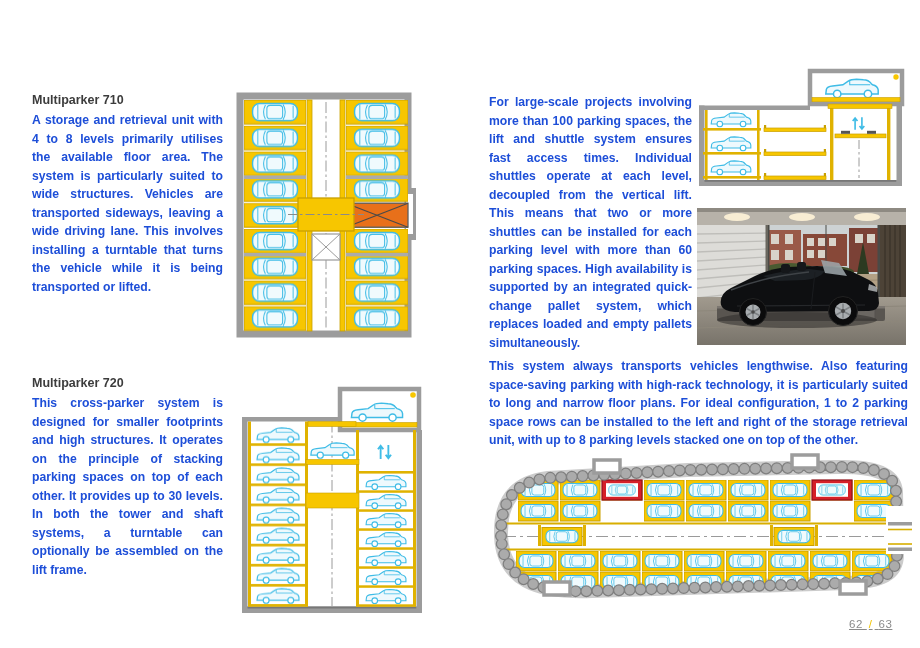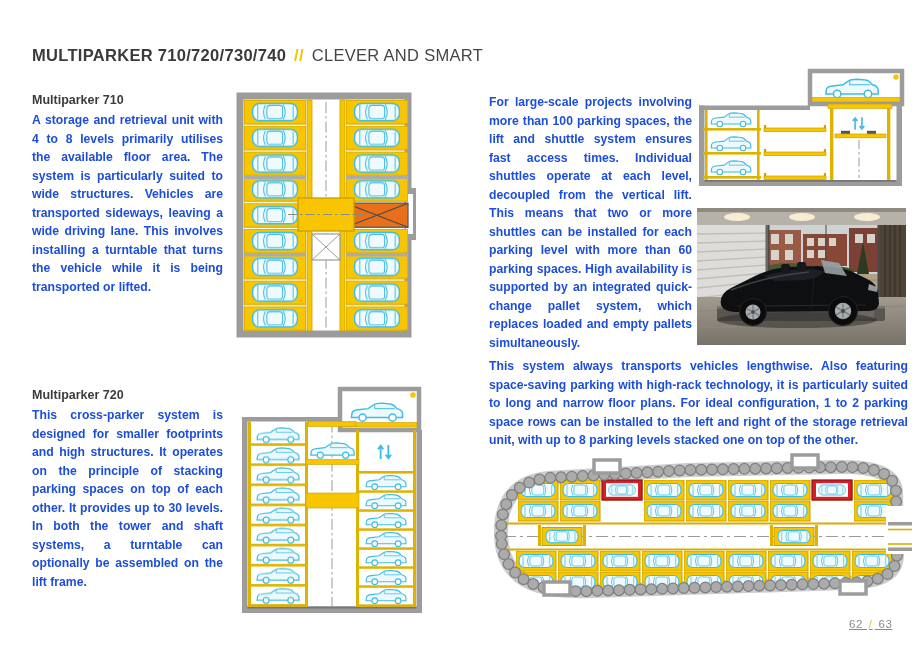"MULTIPARKER 710/720/730/740 // CLEVER" h1.abs { html: <h1> <span>MULTIPARKER 710/720/730/740</span> <span>//</span> <span>CLEVER AND SMART</span> </h1> -> none }
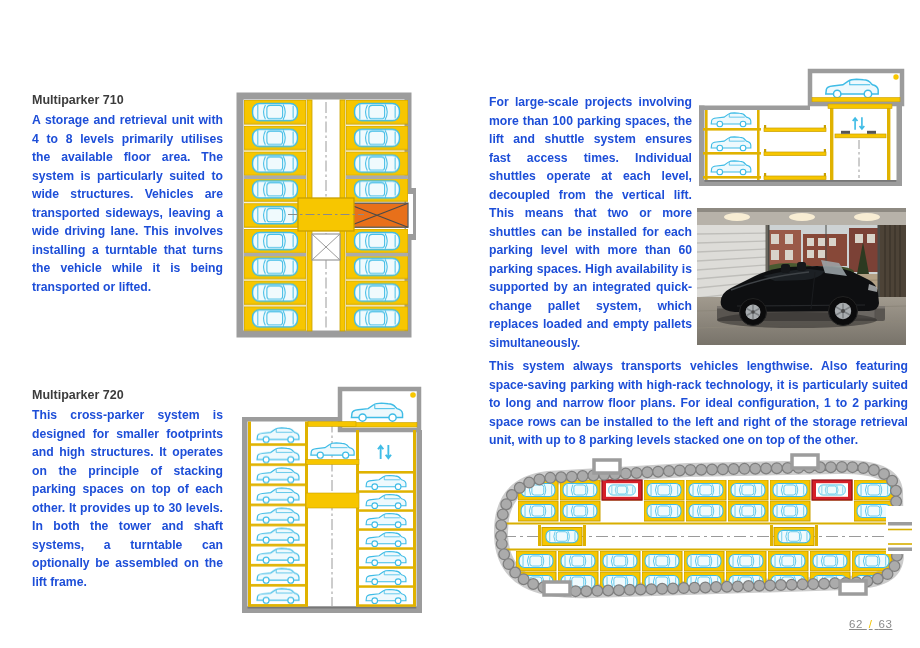"Multiparker 720" section.abs { top: 388px -> 376px }
